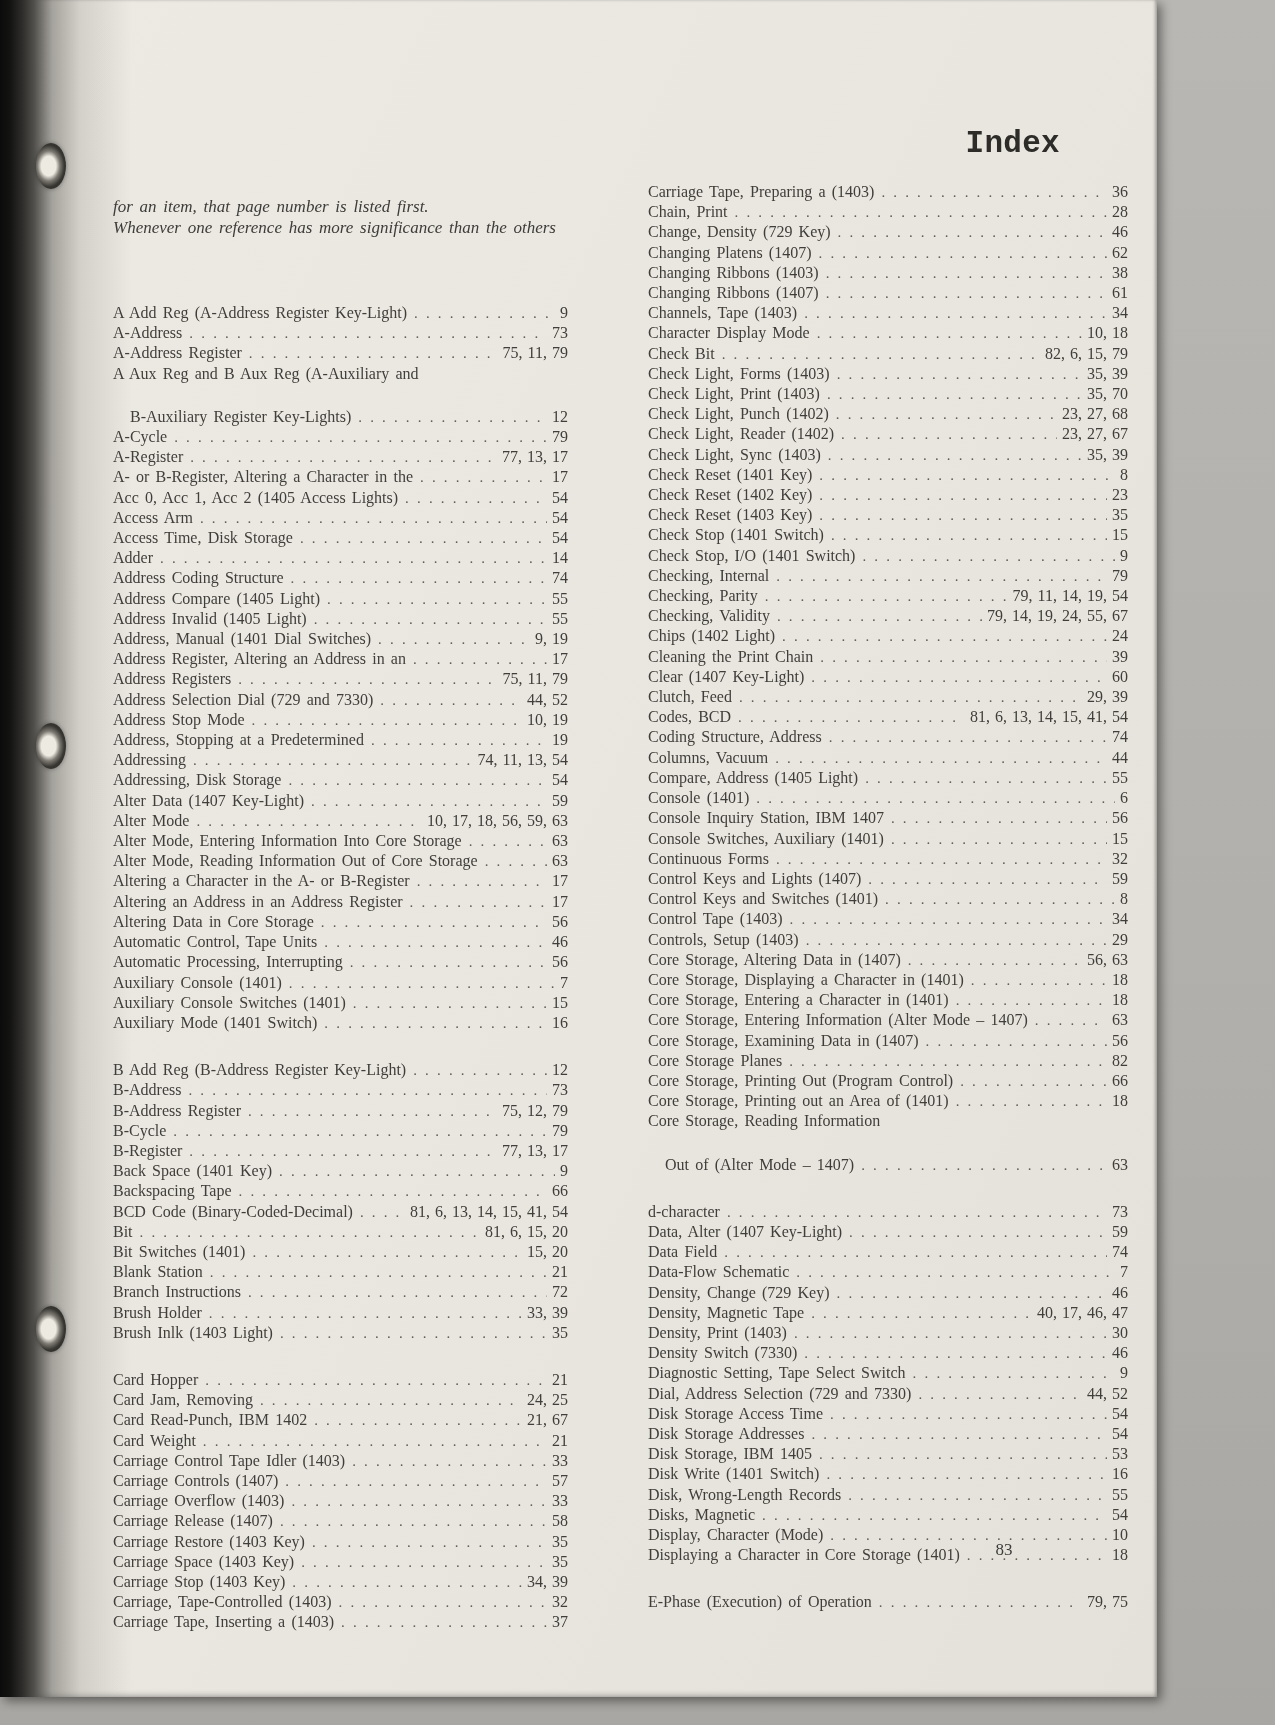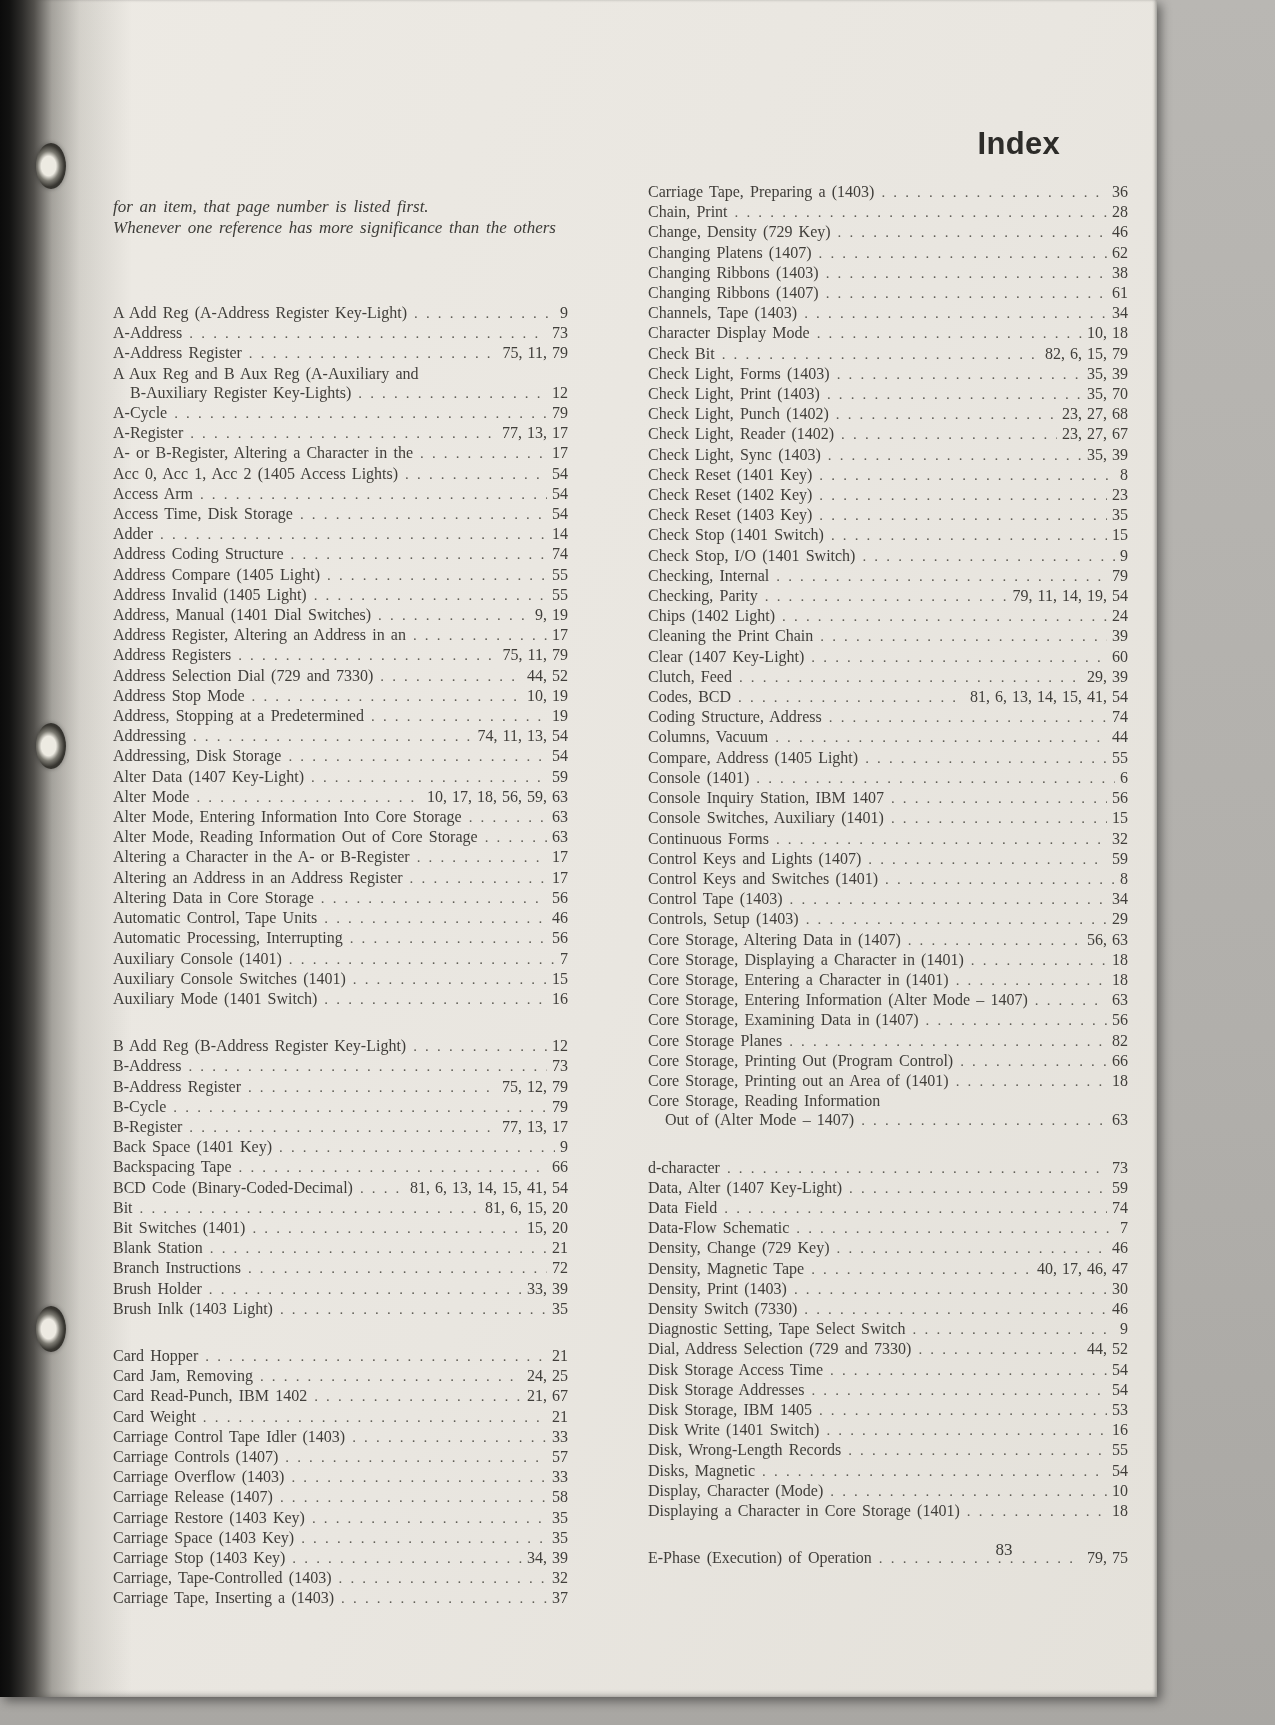"Index" .title { font-family: Liberation Sans, sans-serif -> Liberation Mono, monospace }
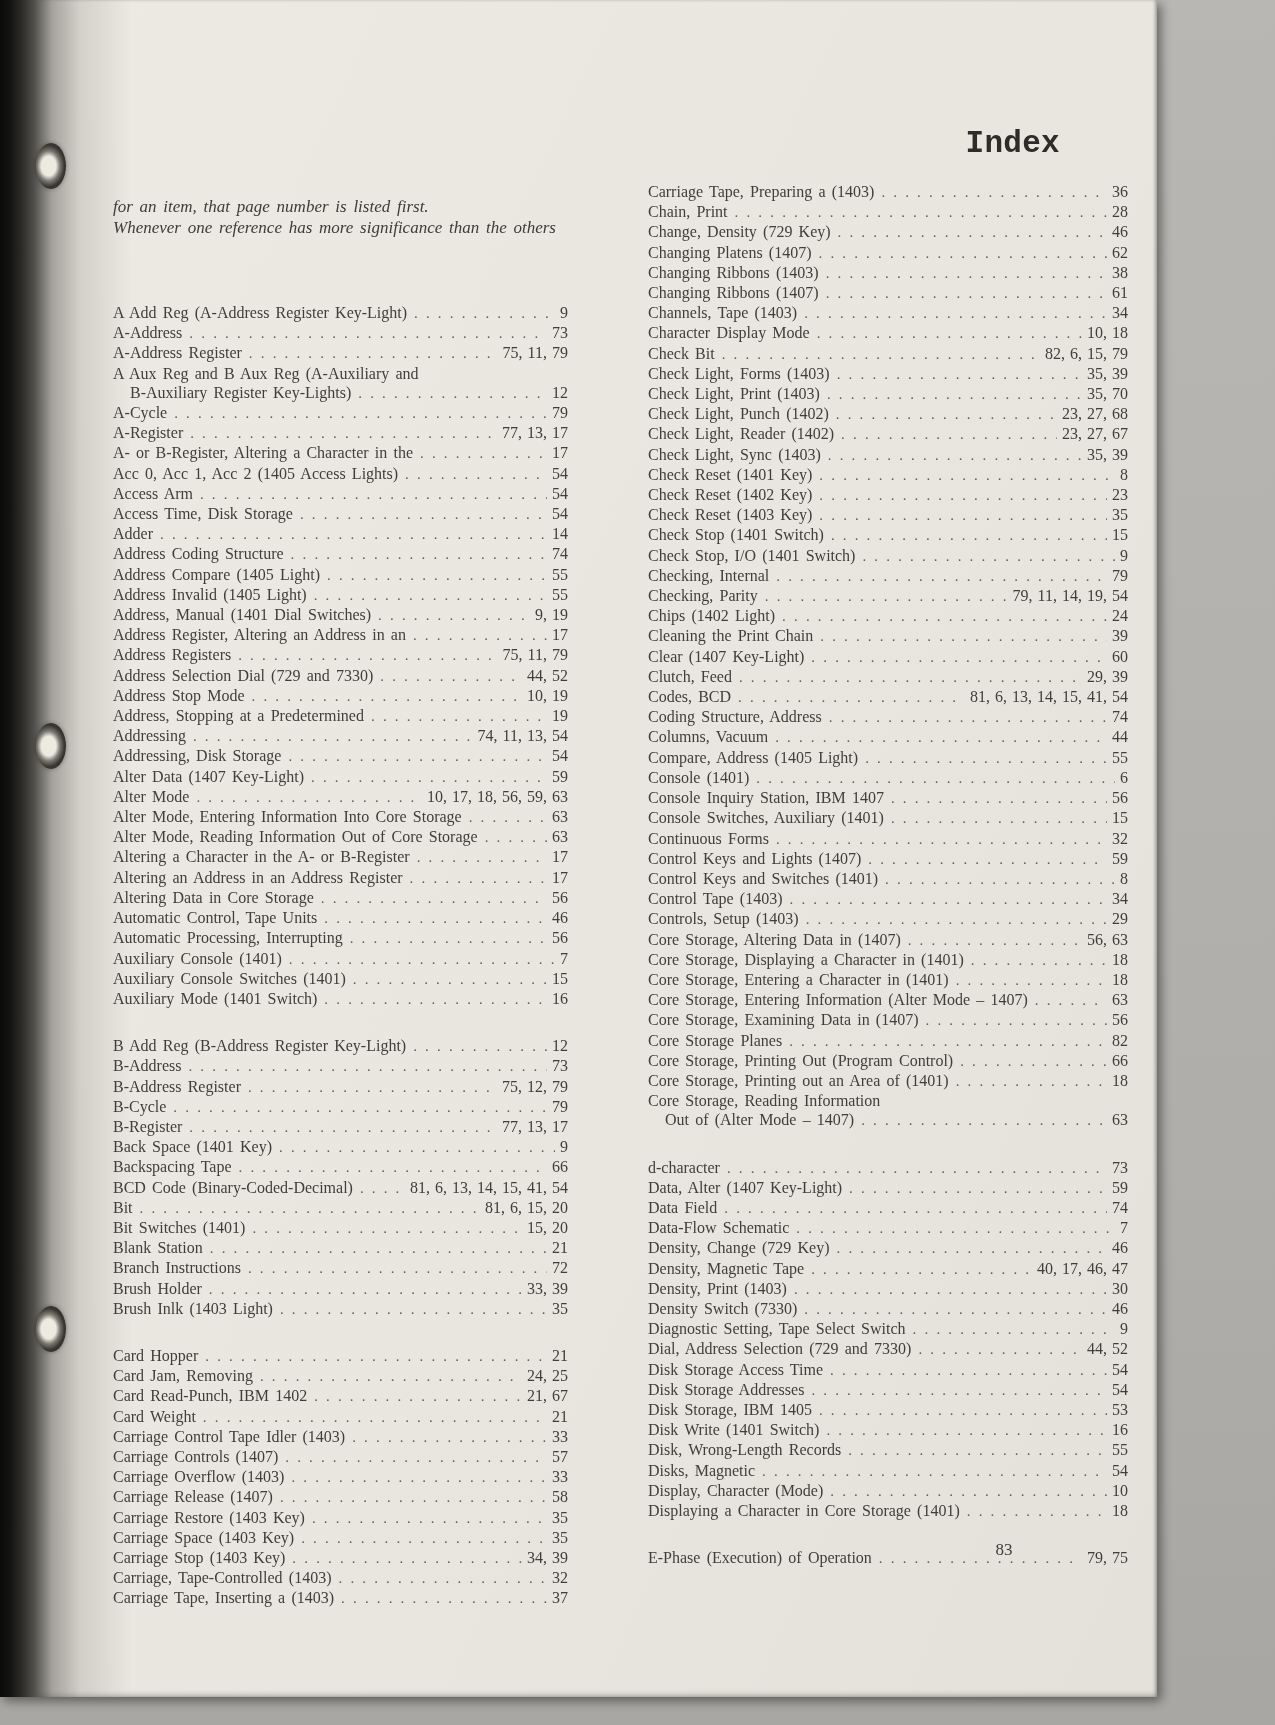"B-Auxiliary Register Key-Lights)" .entry.indent { margin-top: none -> 24px }
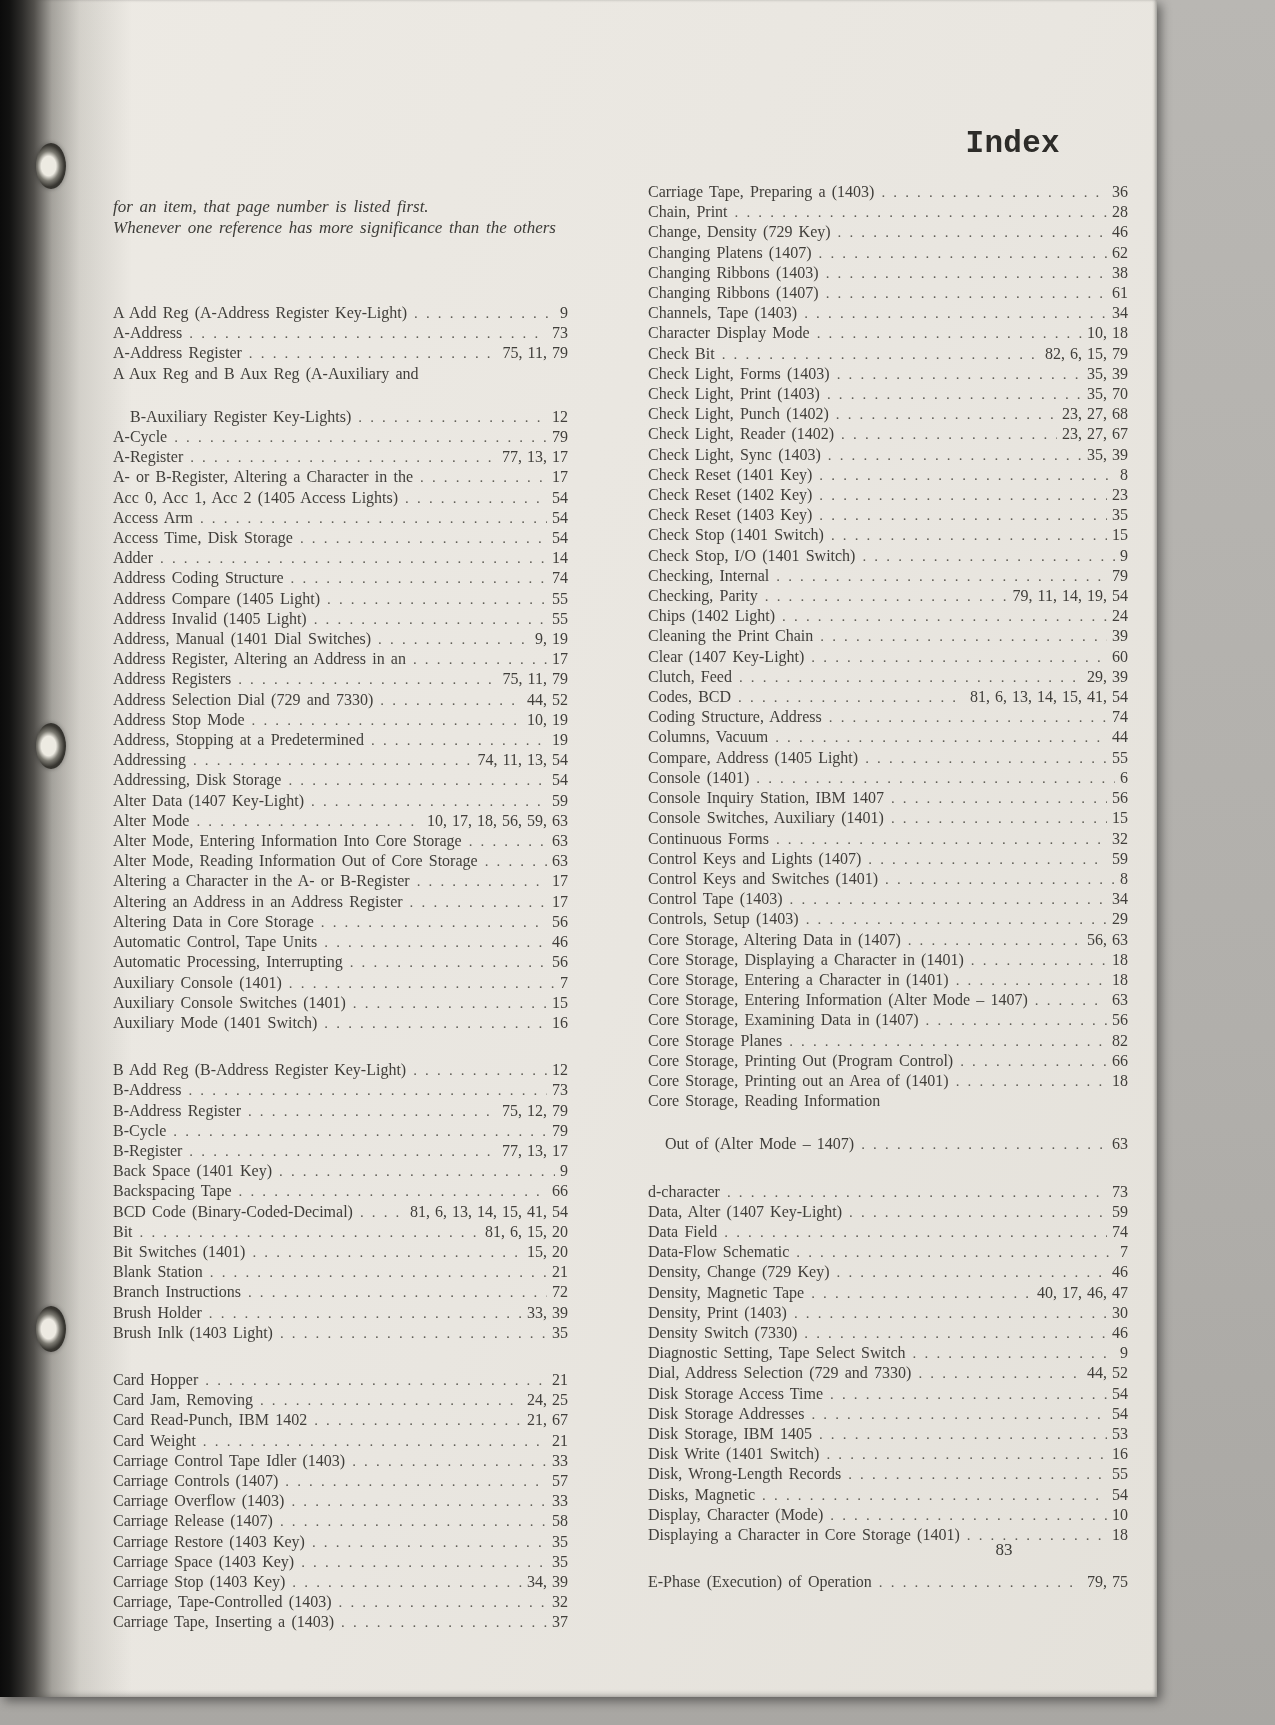"Checking, Validity" div.entry { html: none -> <div> <span>Checking, Validity</span> <span></span> <span>79, 14, 19, 24, 55, 67</span> </div> }
